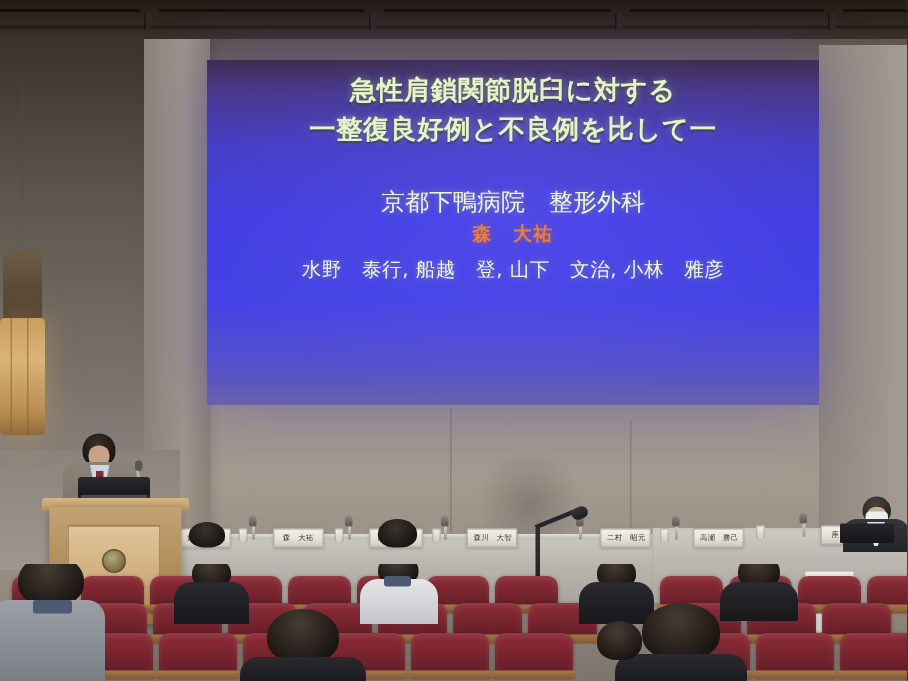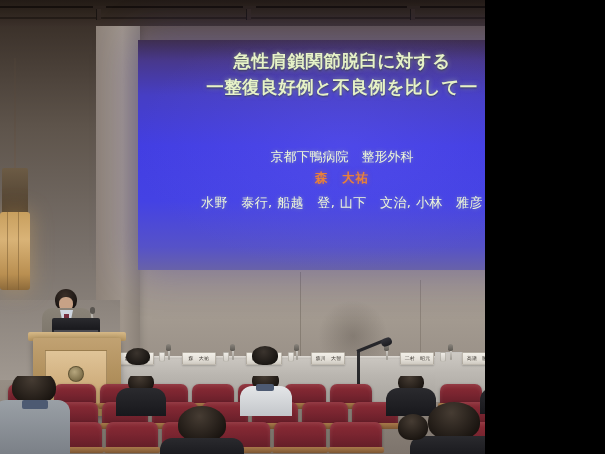"急性肩鎖関節脱臼に対する" #scene { width: 485px -> 605px }
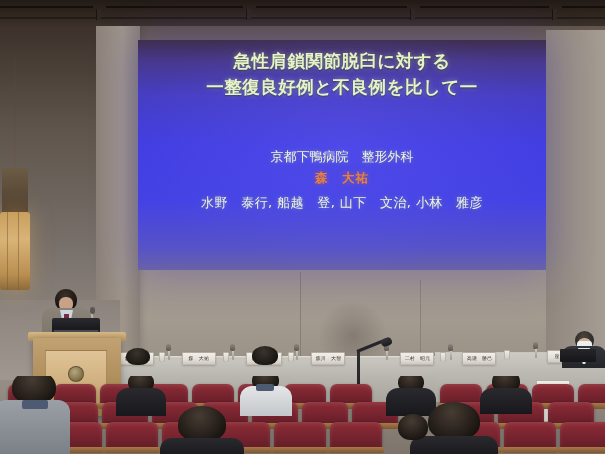"京都下鴨病院 整形外科" .slide-affil { font-size: 13px -> 16px; margin-top: 22px -> none }
